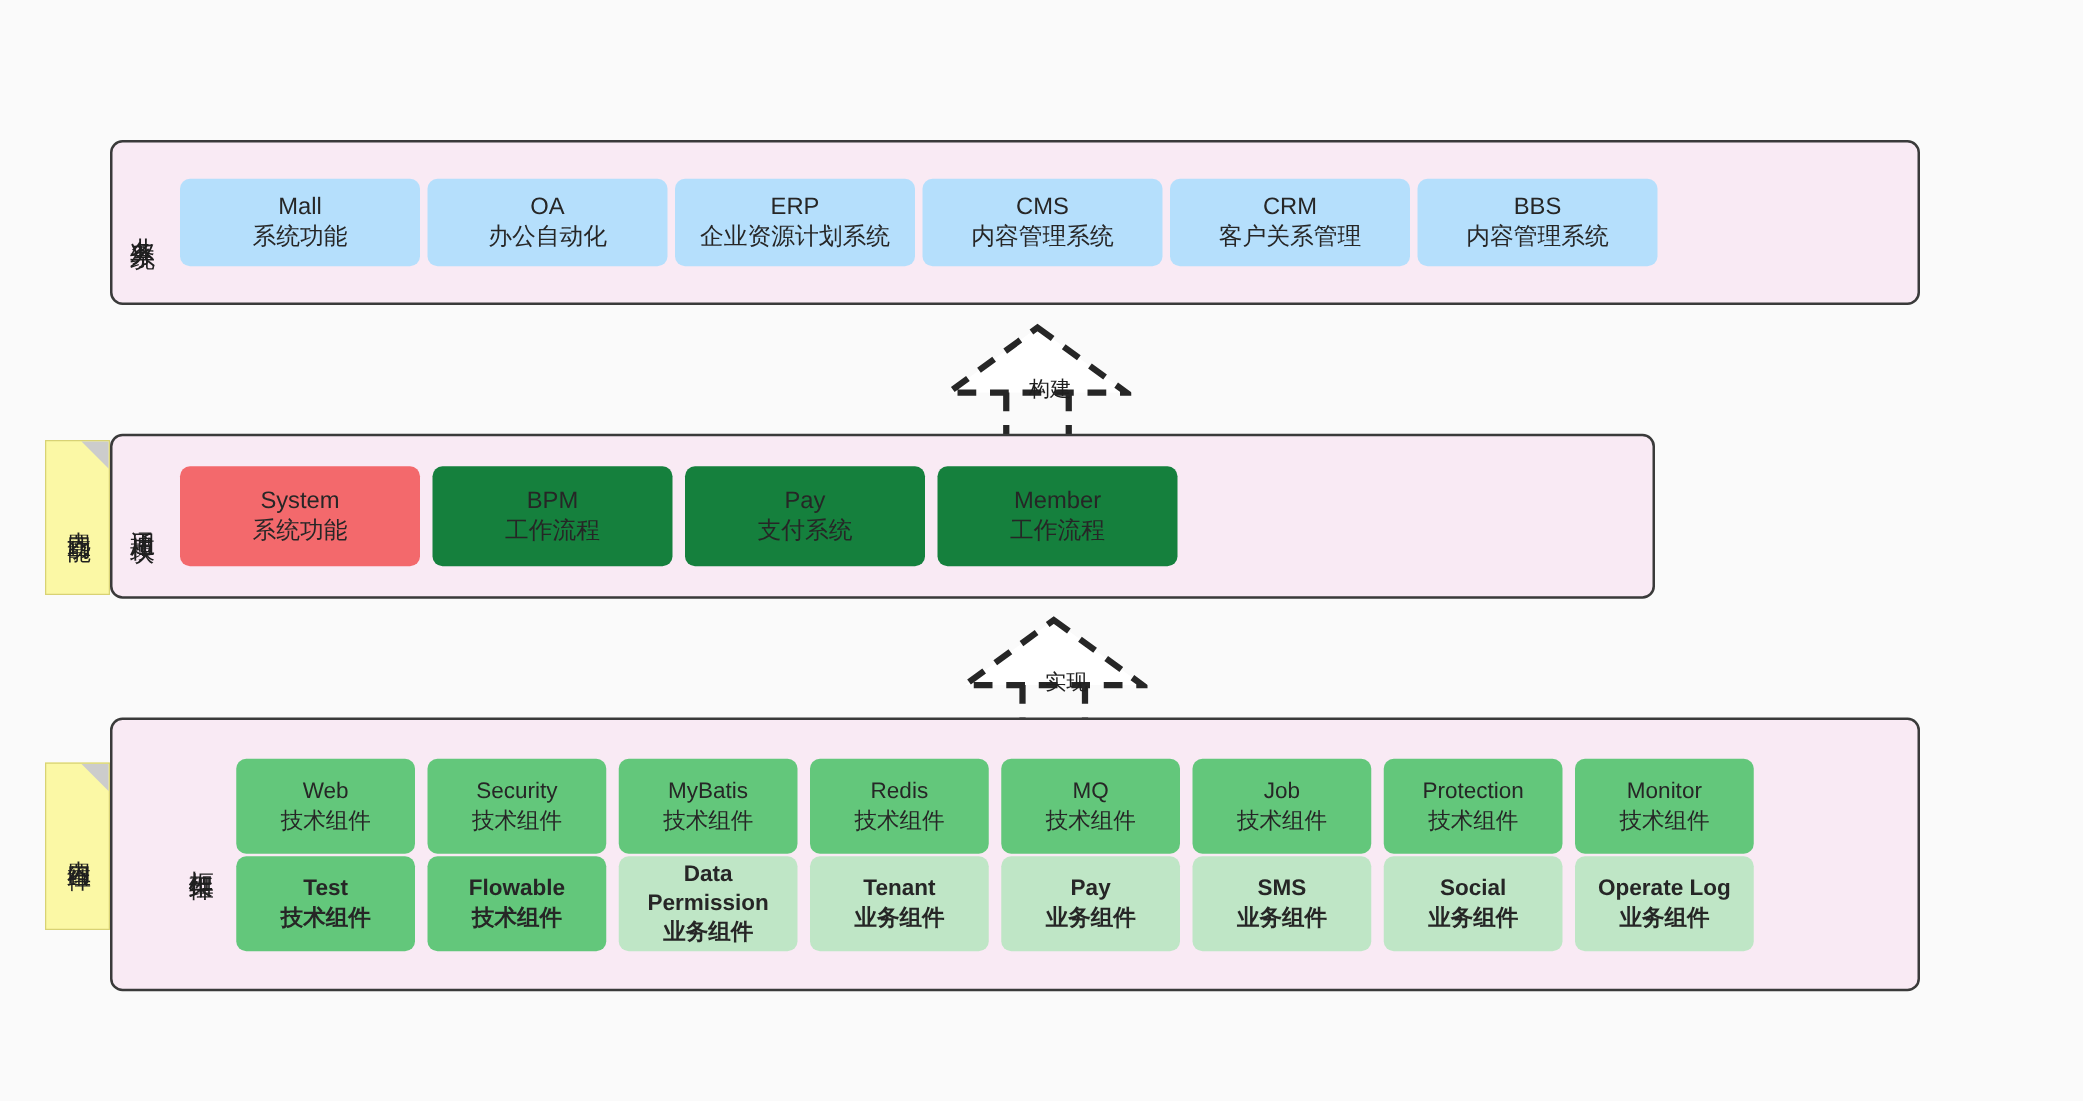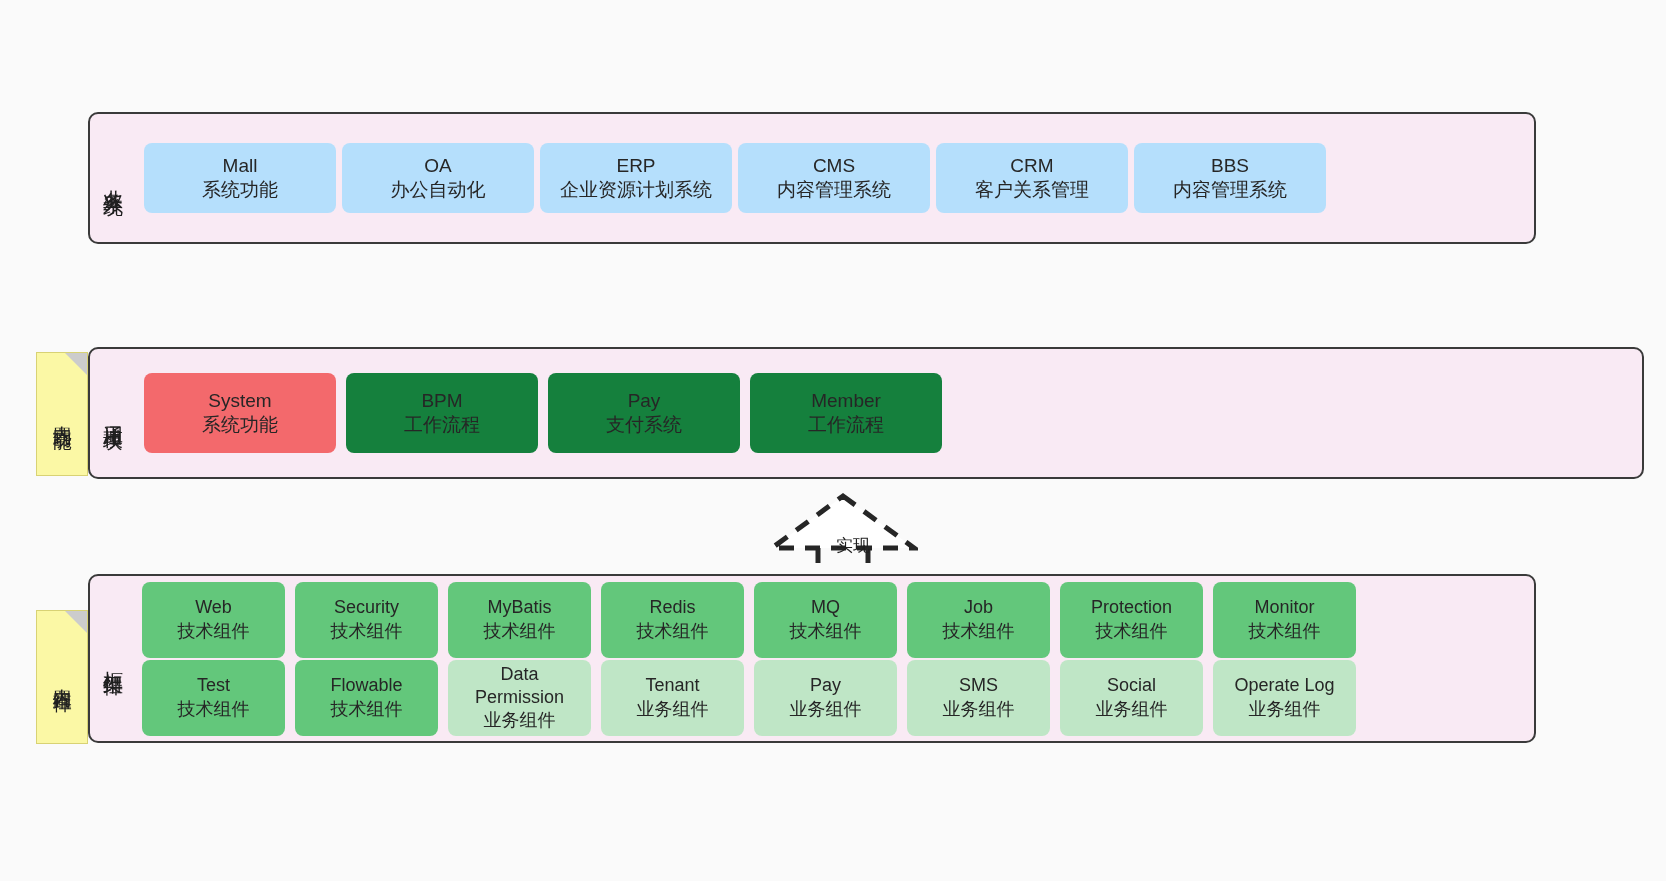"构建" div.gen-arrow { html: none -> <div> <svg> <polygon></polygon> <path></path> </svg> <span>构建</span> </div> }
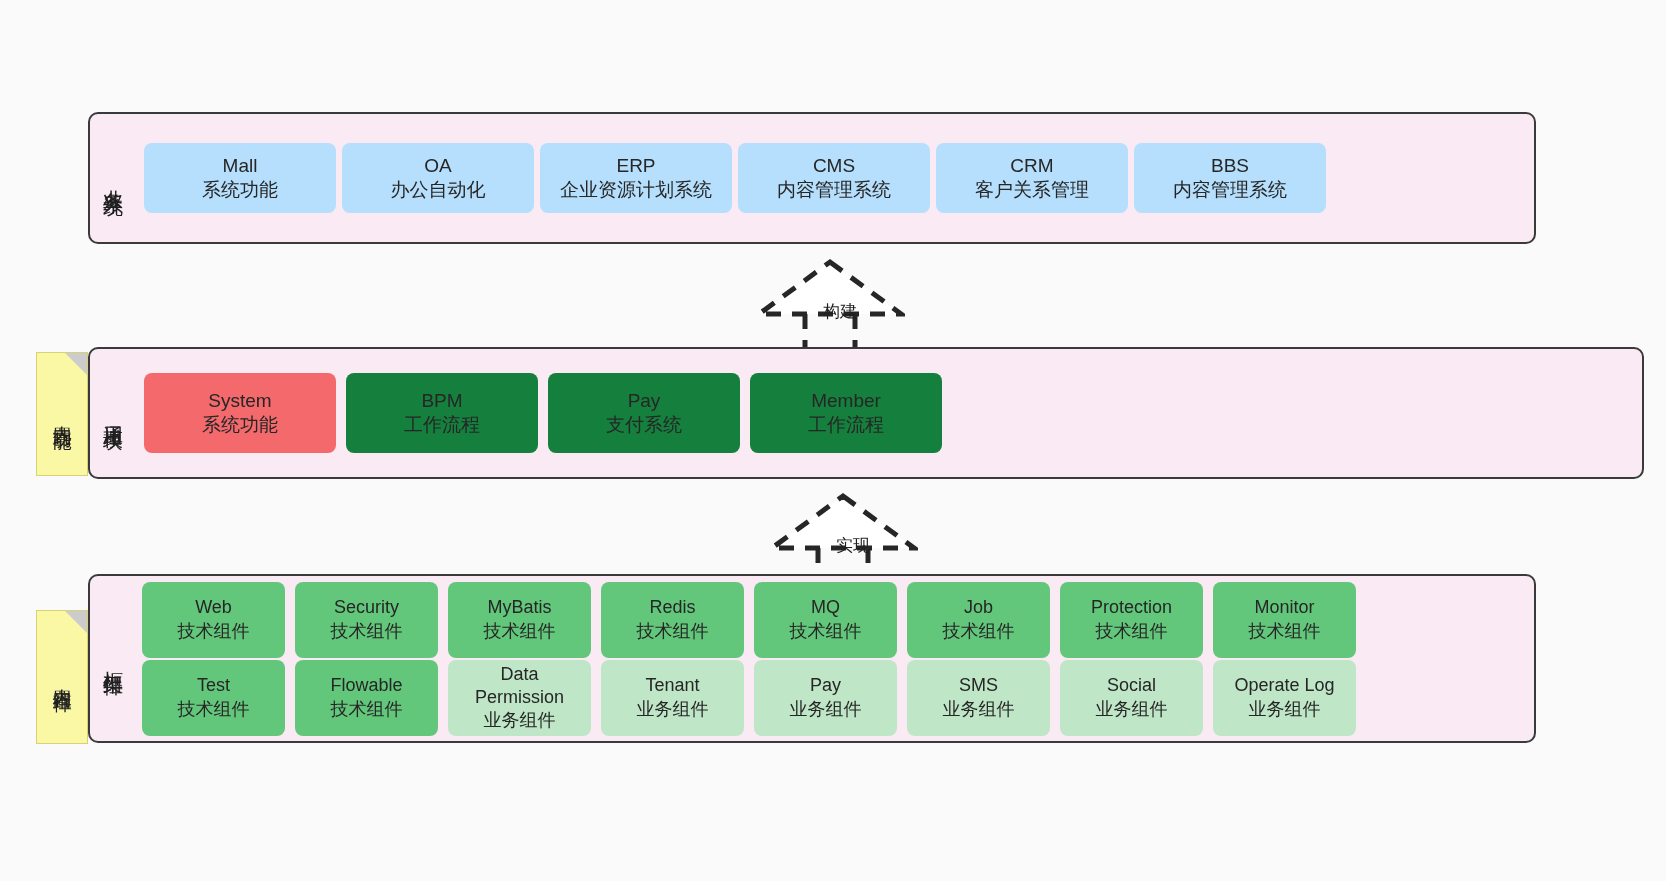"System" #layer-modules { width: 1556px -> 1236px }
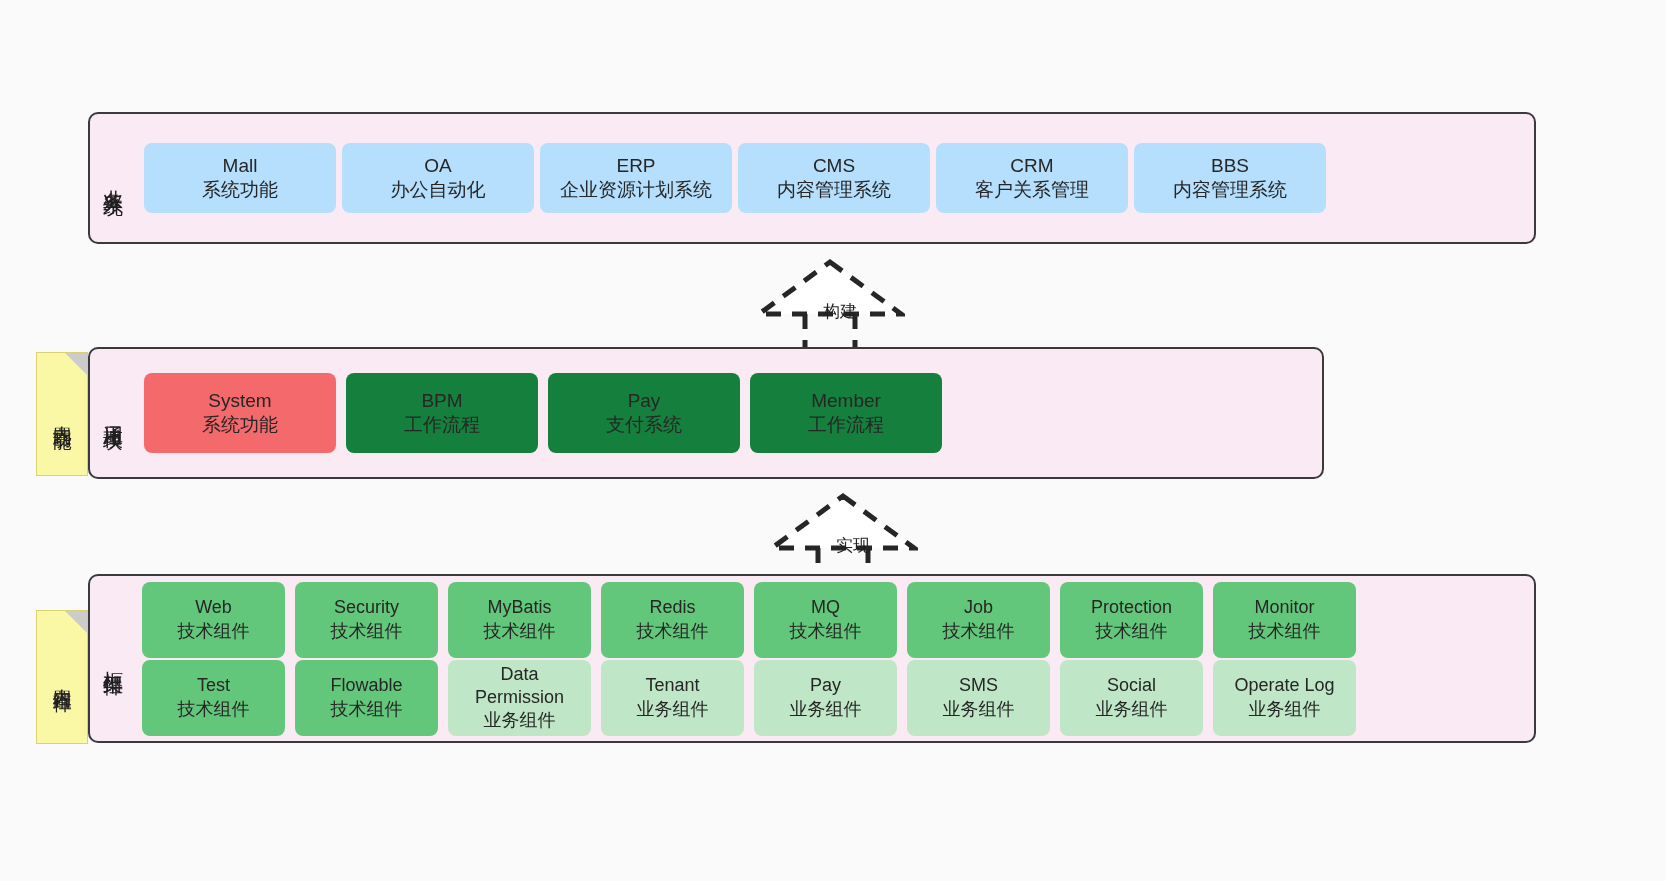"Web" #layer-framework { height: 169px -> 219px; padding-left: none -> 47px }
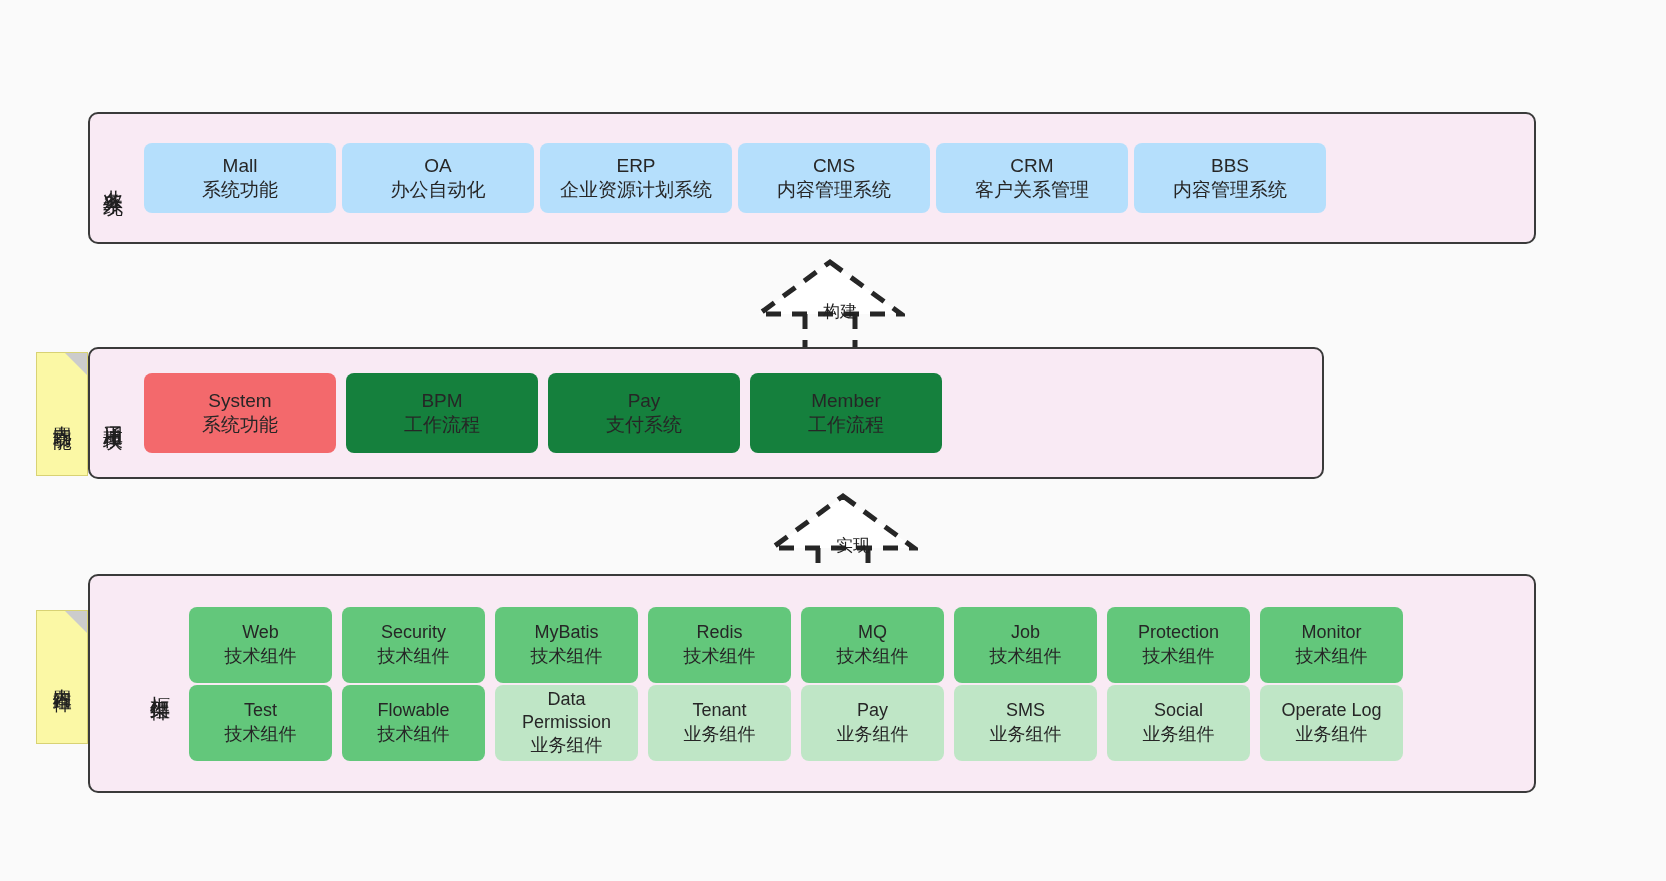"Test" .comp-row + .comp-row { font-weight: none -> bold }
